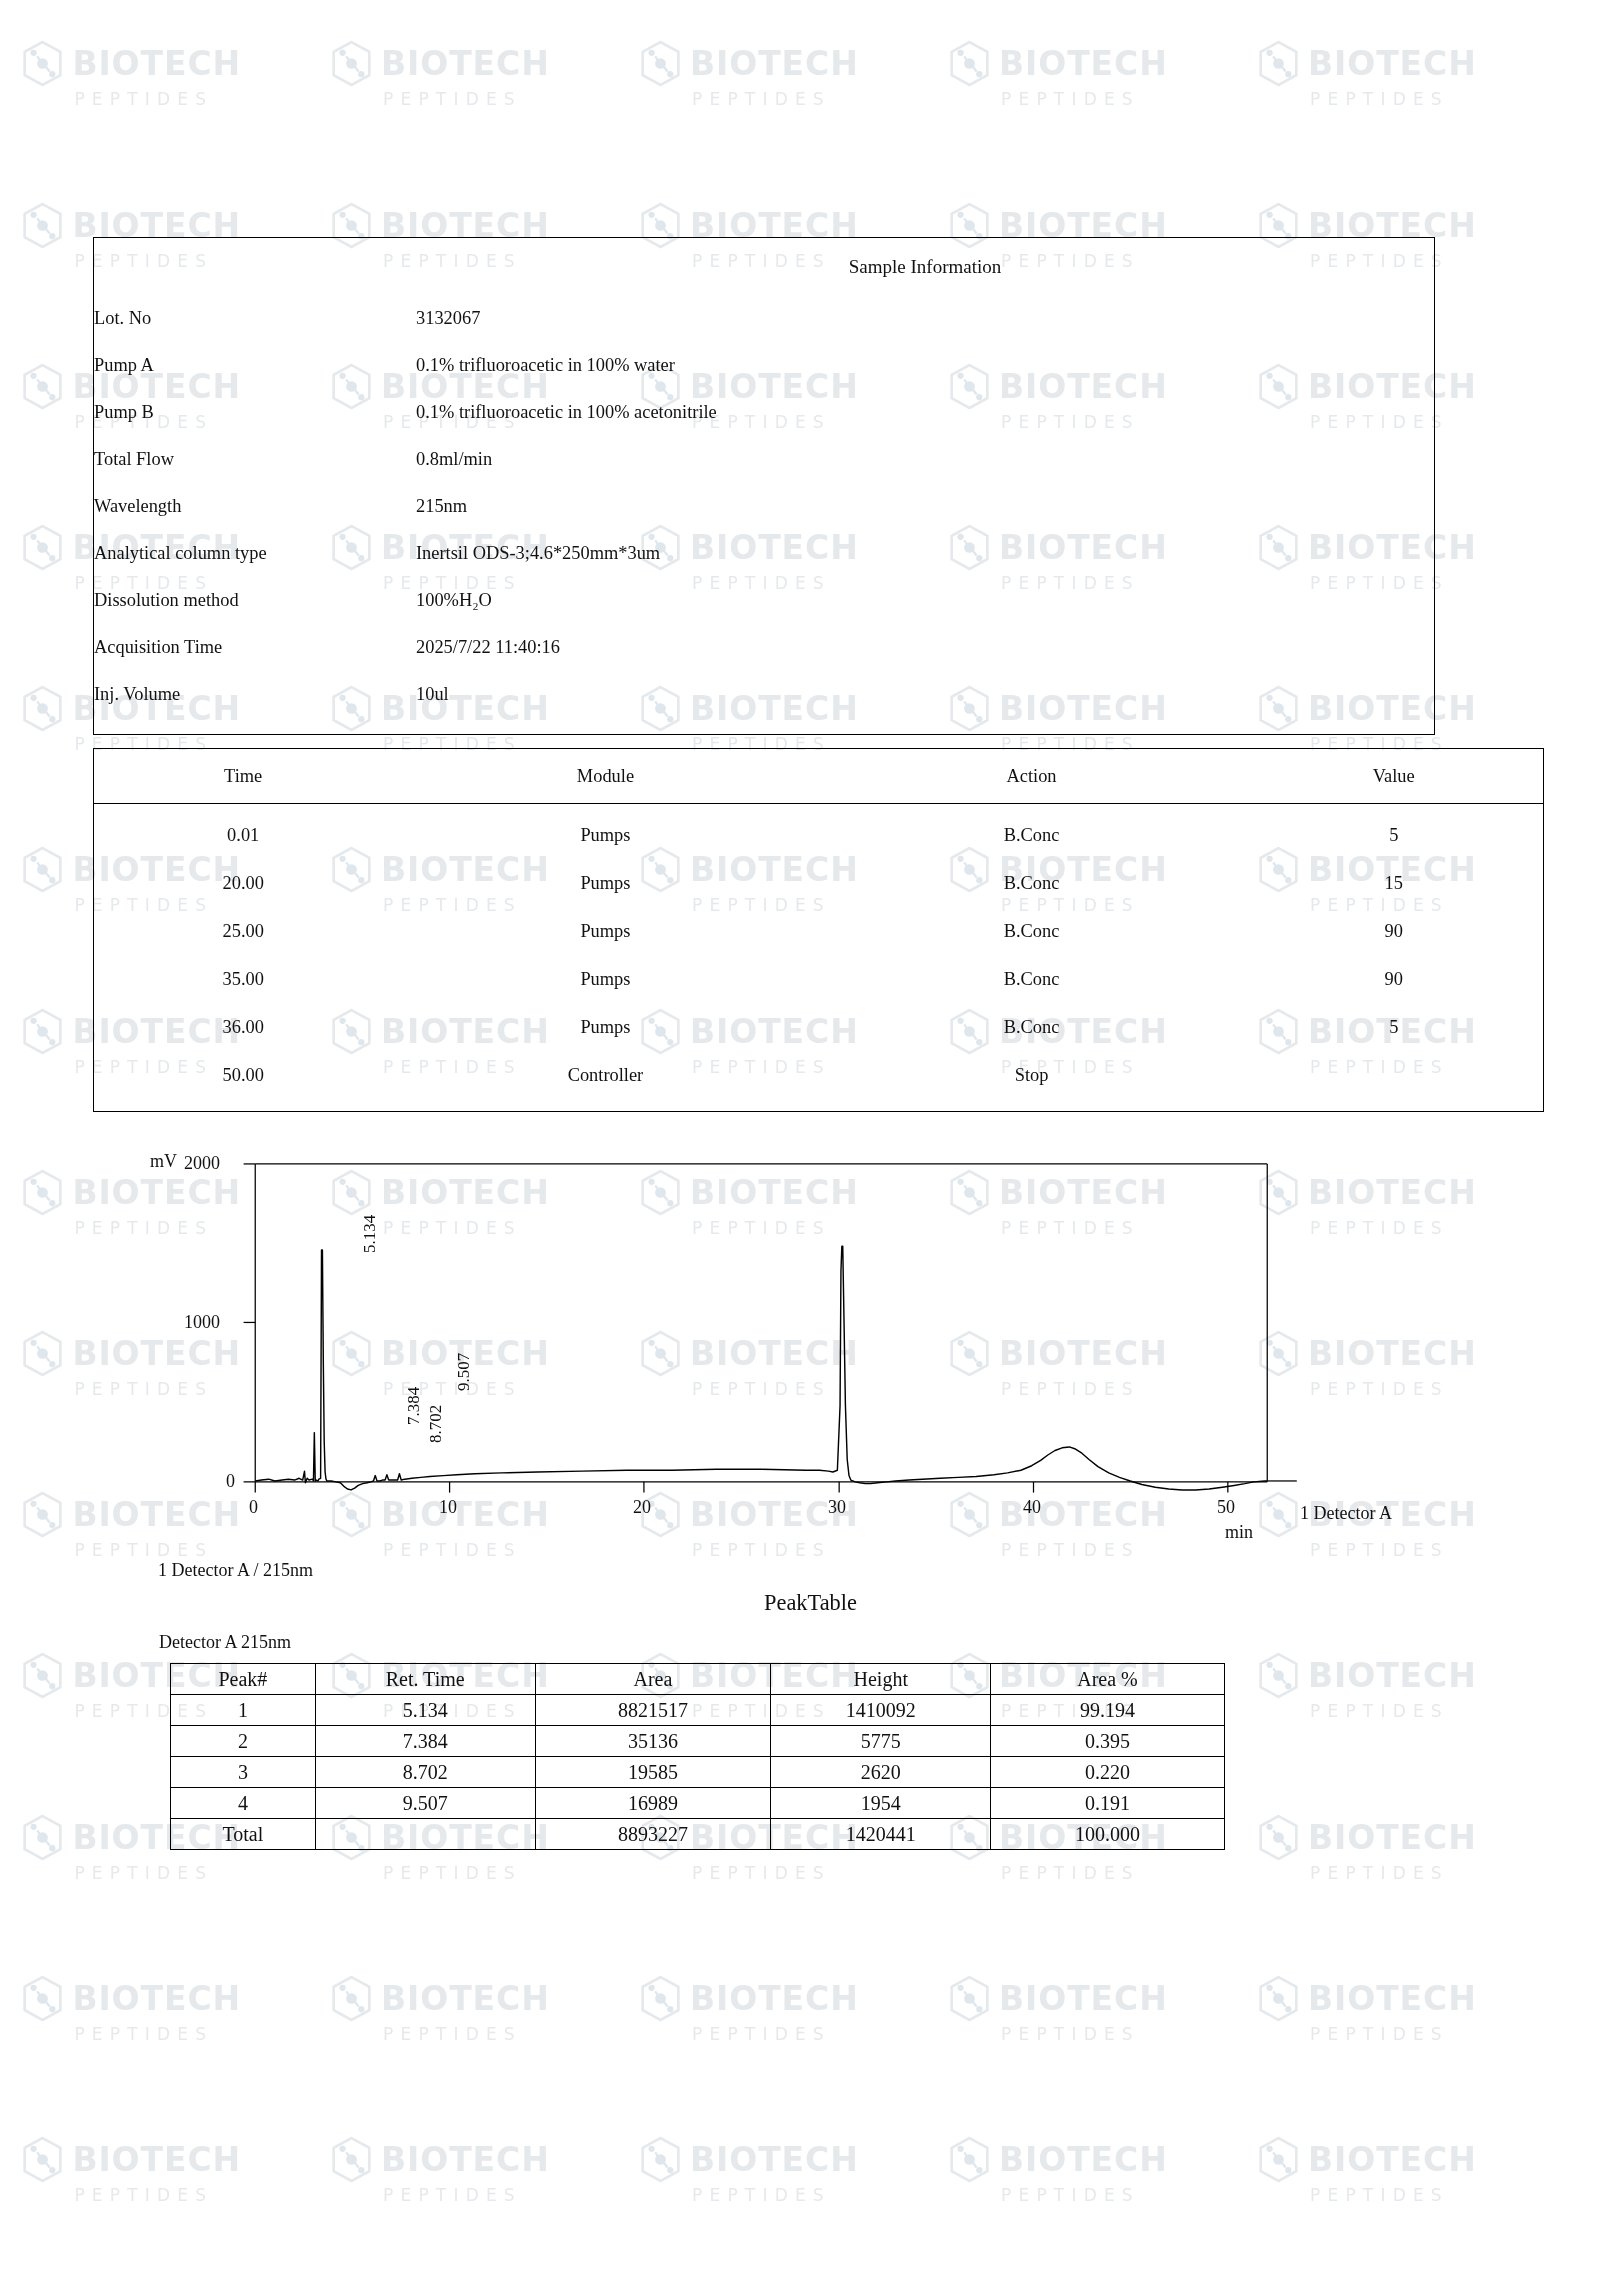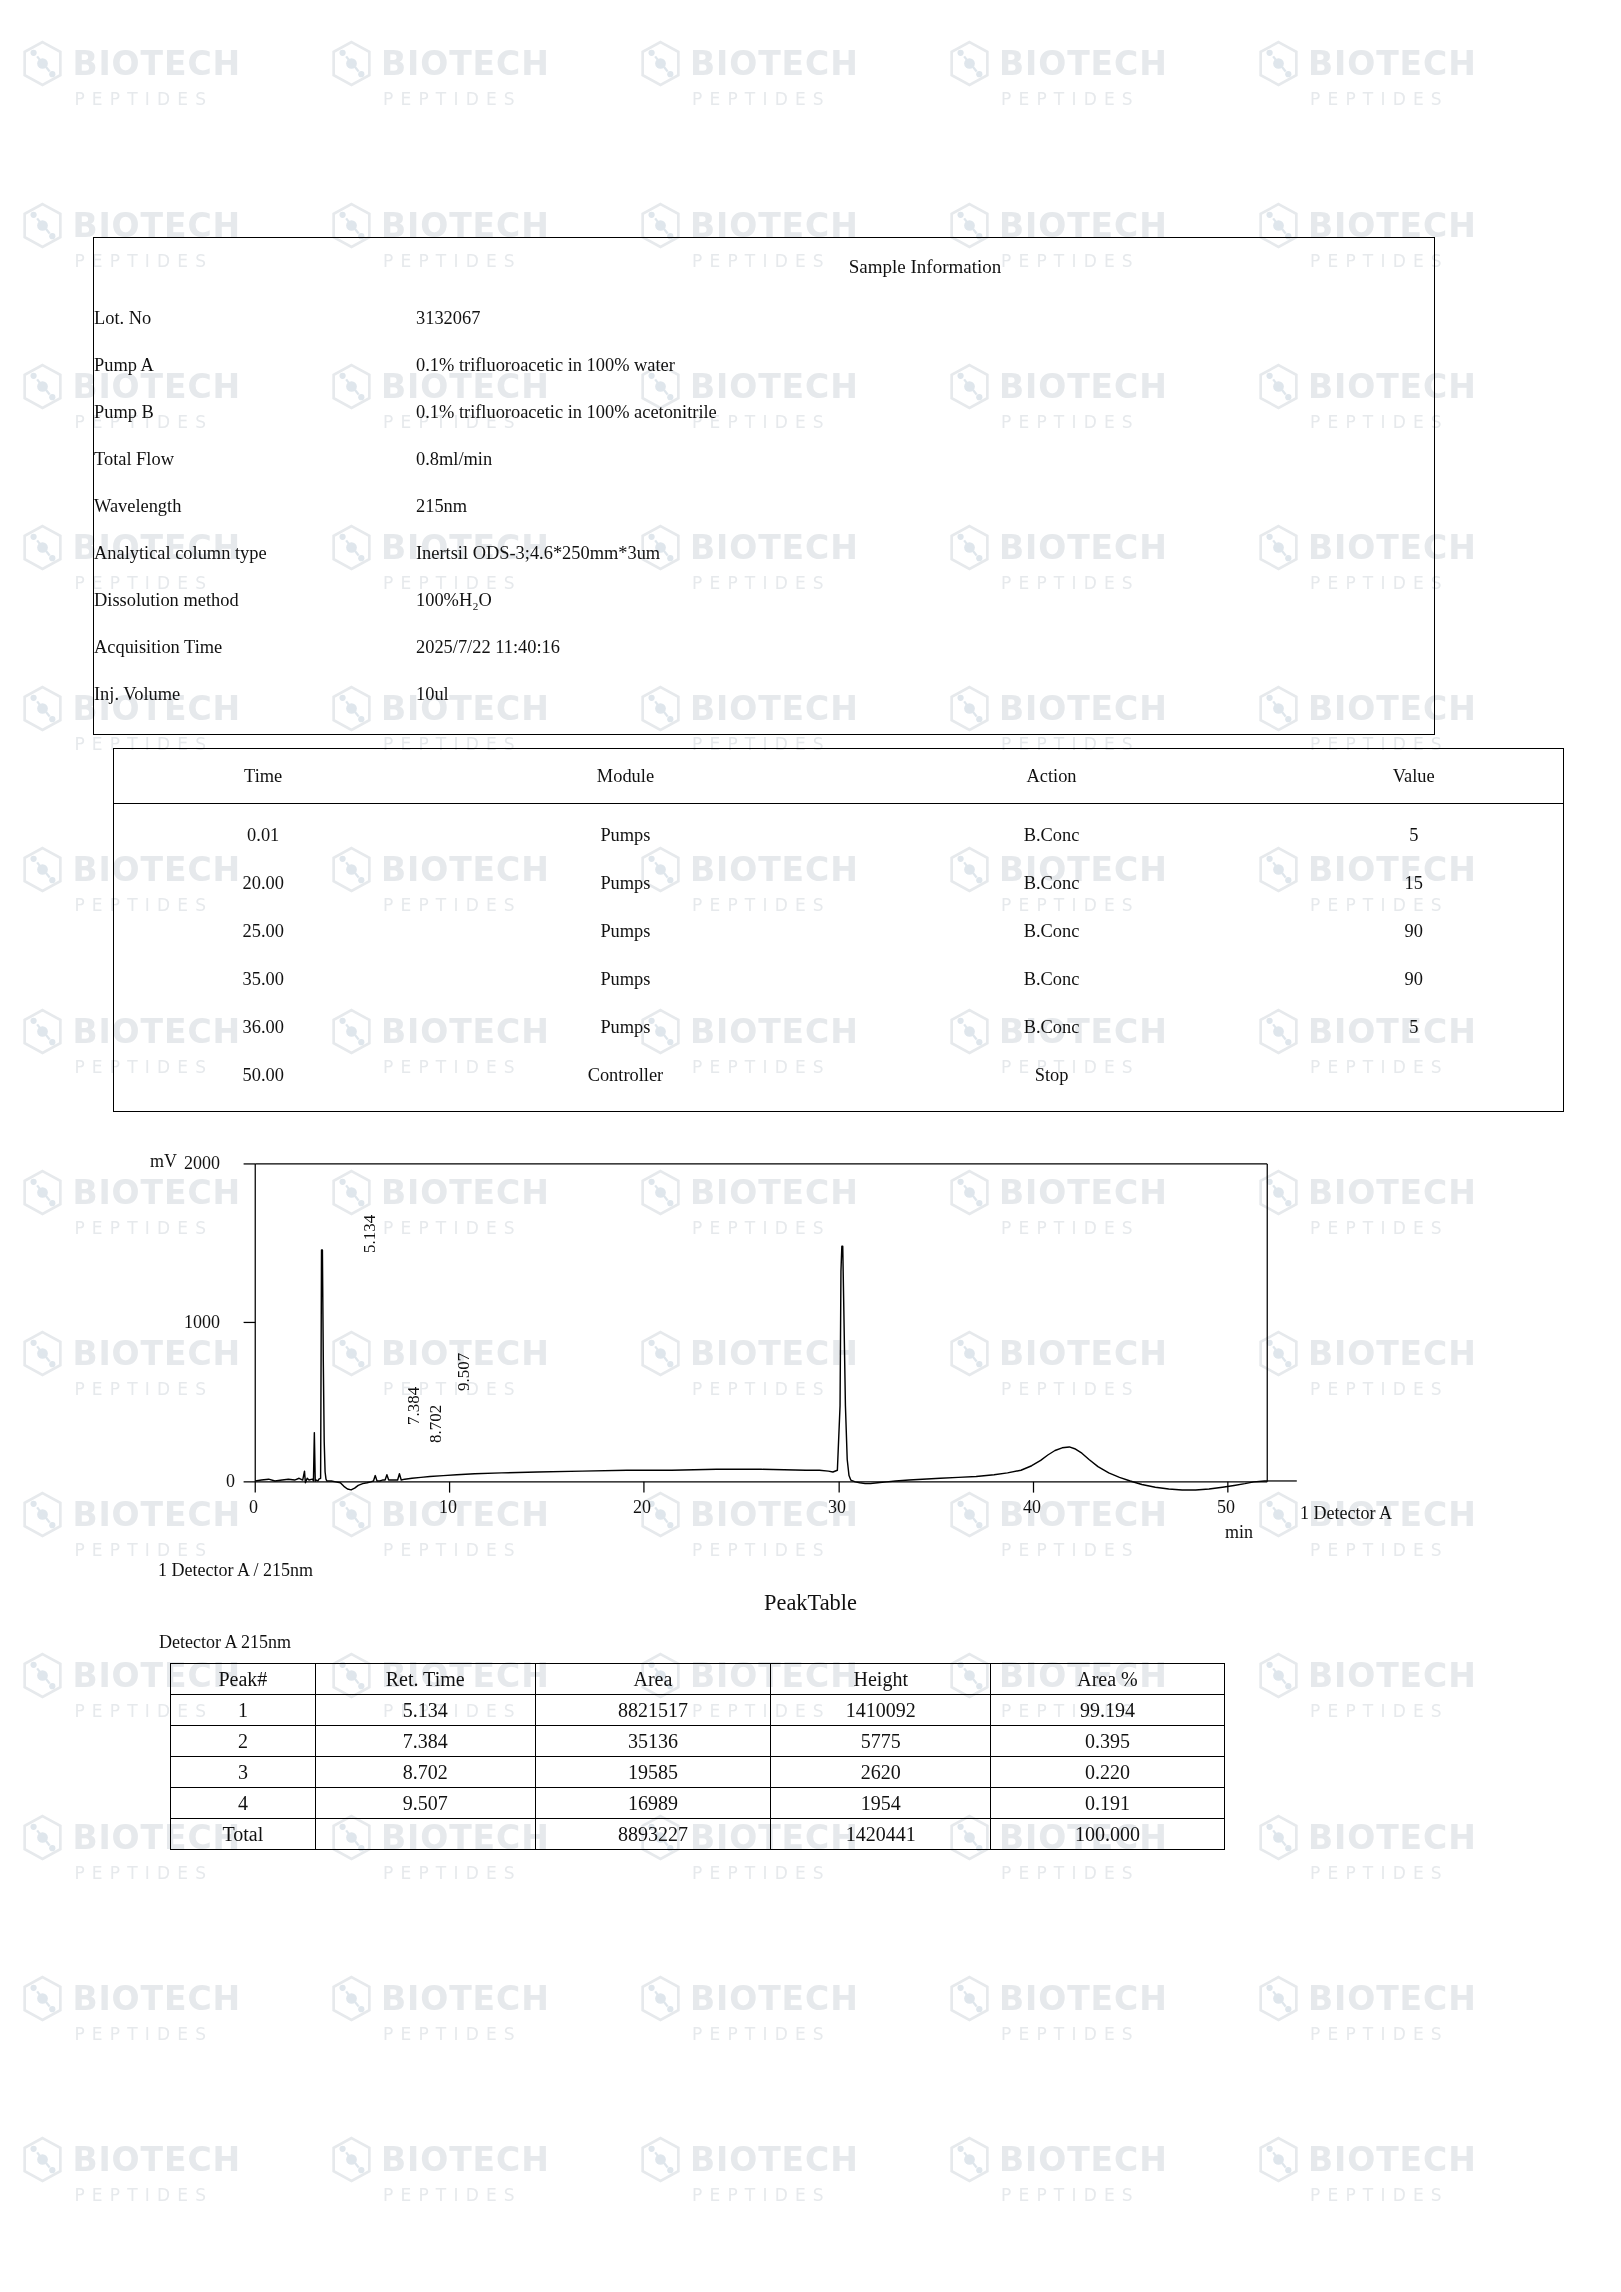"Time" .events-table { margin-left: 20px -> none }
